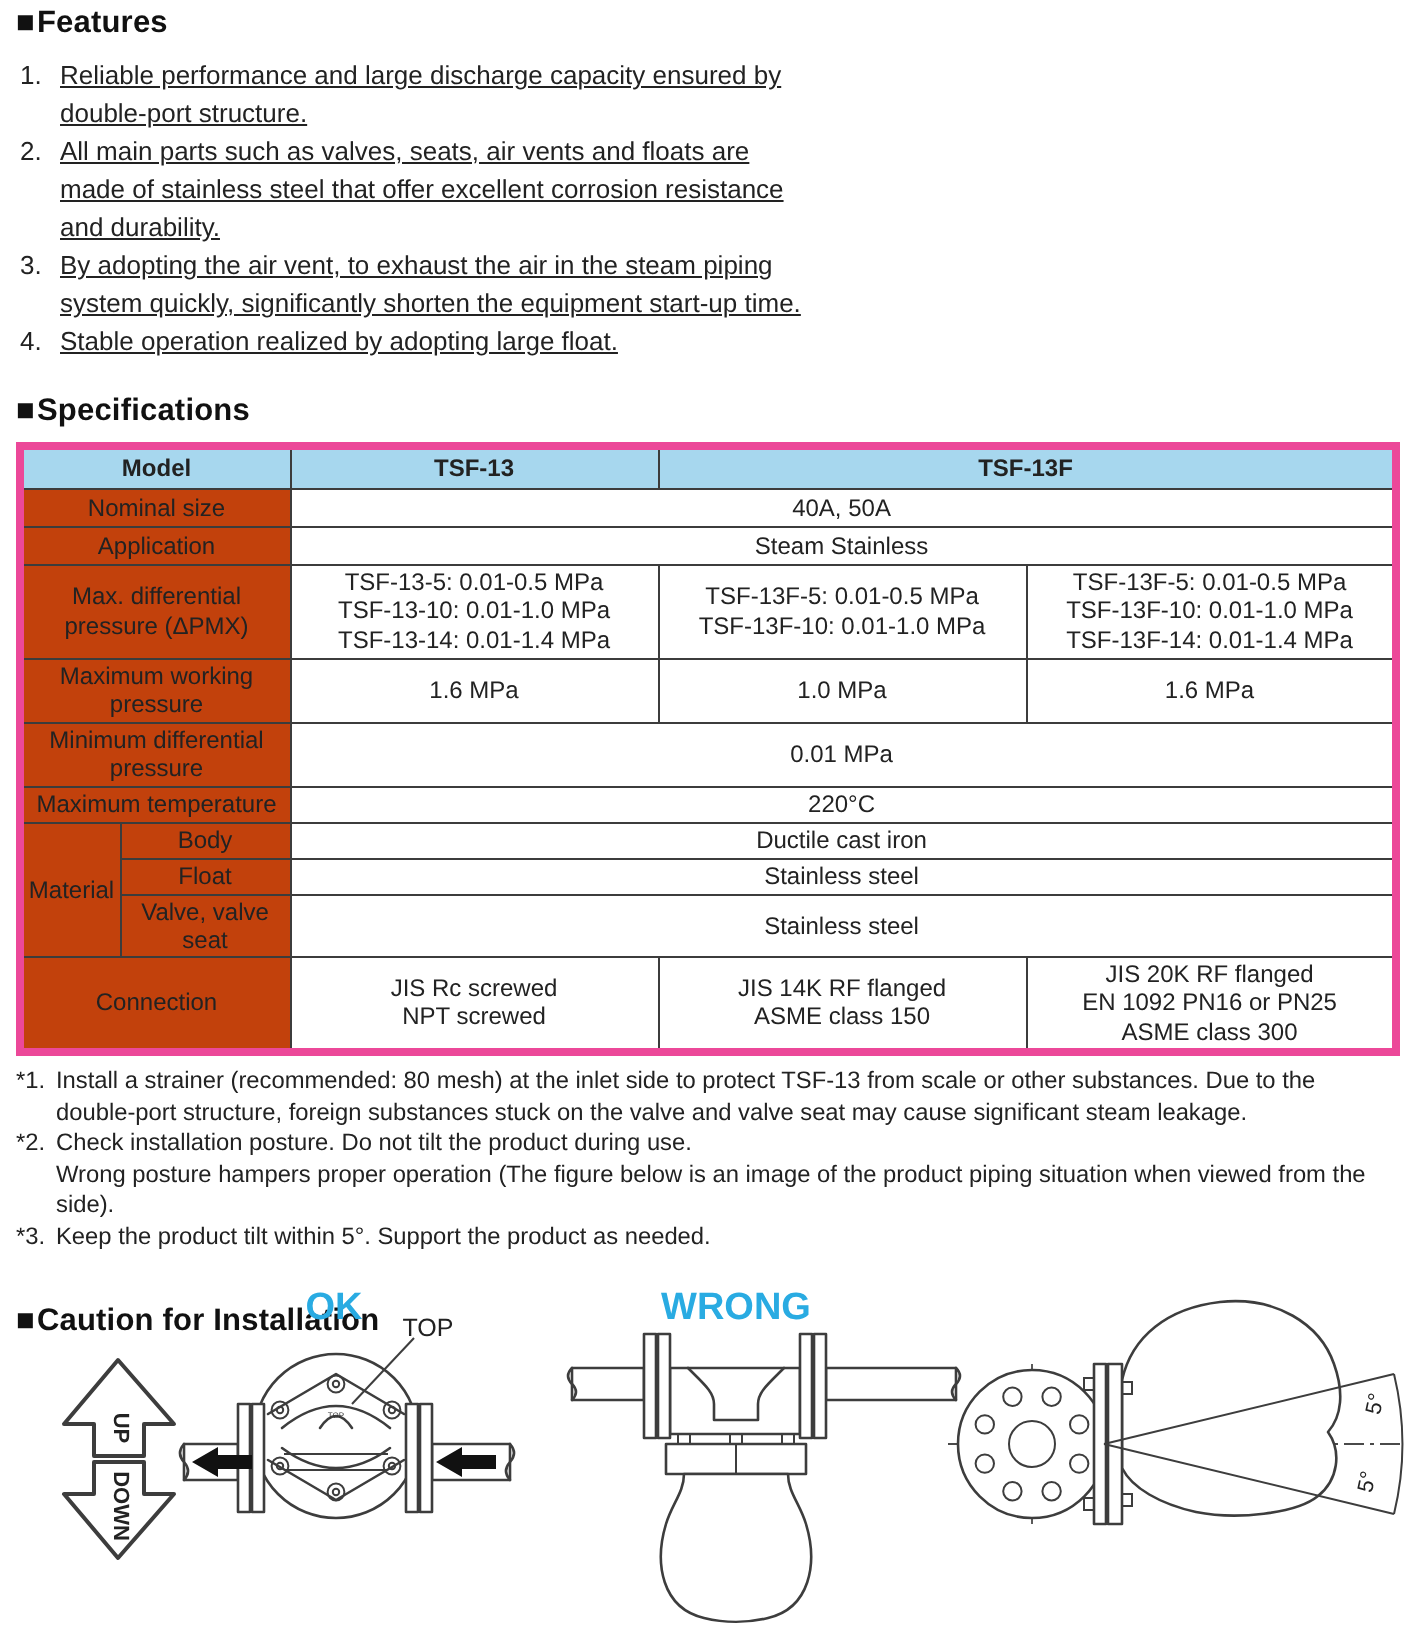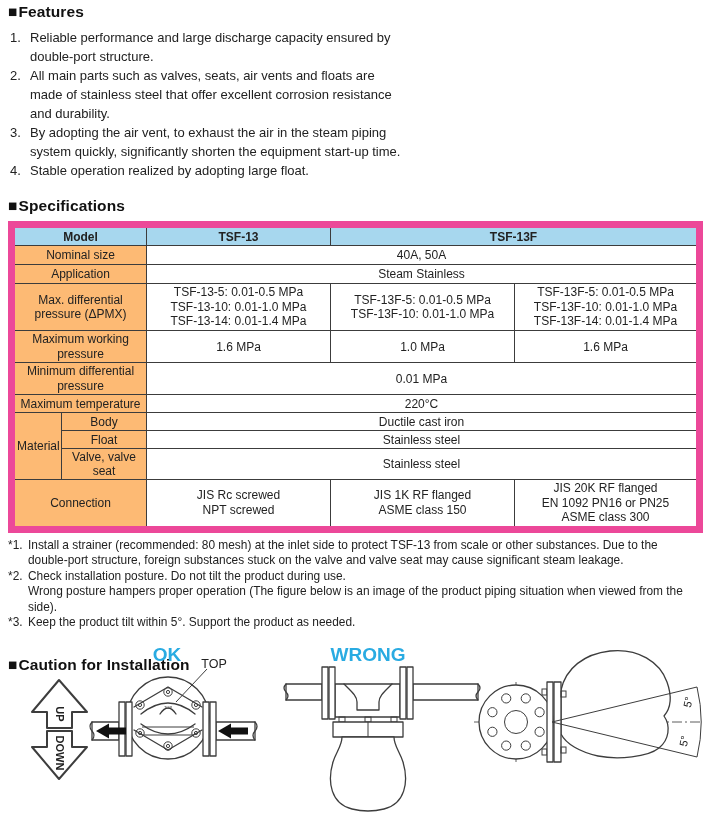"Reliable performance and large discharge" .features-list .ftext { text-decoration: none -> underline }
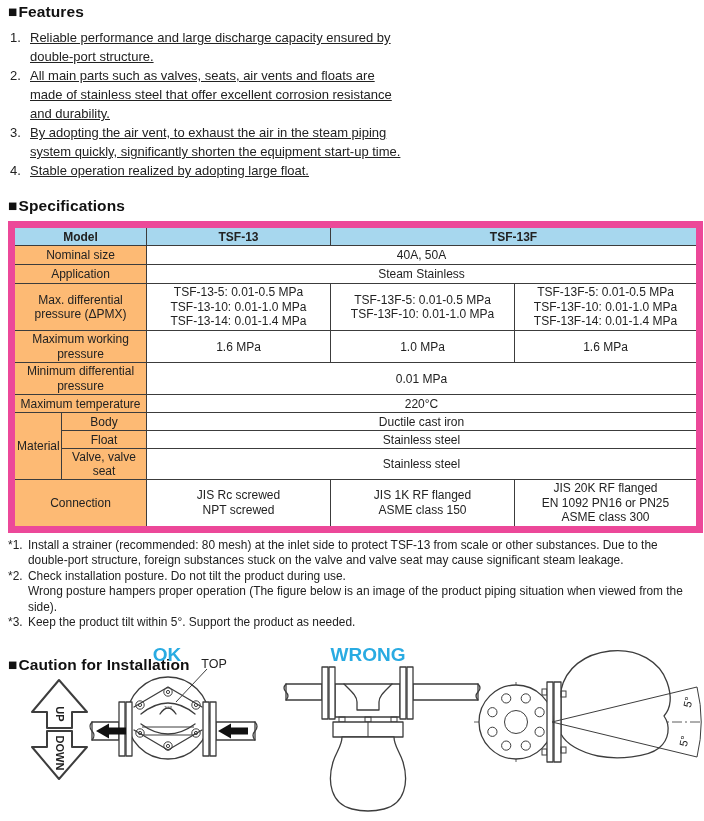"Model" table.spec { border: 7px solid #ec4899 -> 4px solid #ec4899 }
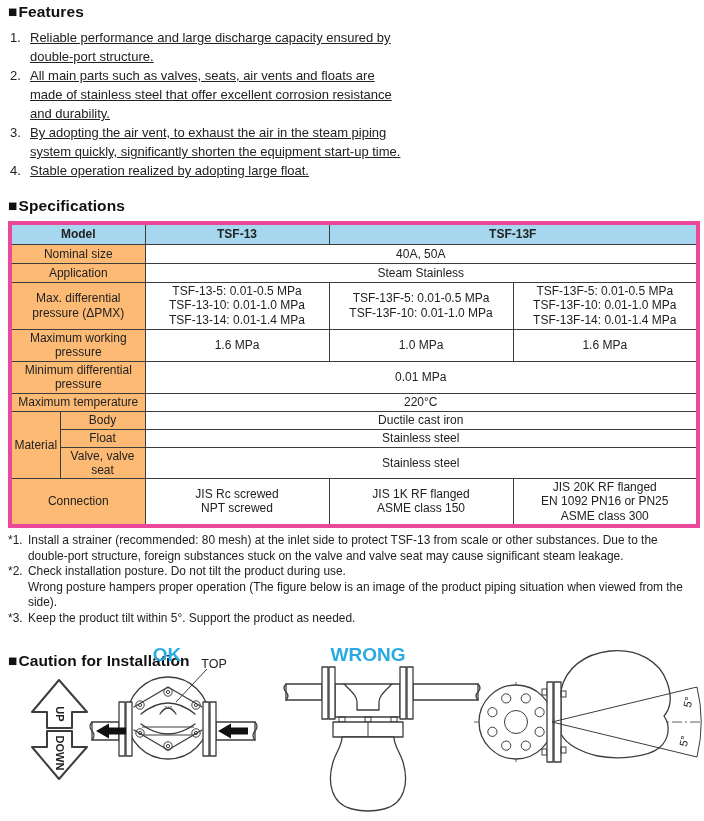"Nominal size" td.lbl { background: #fdba74 -> #c2410c }
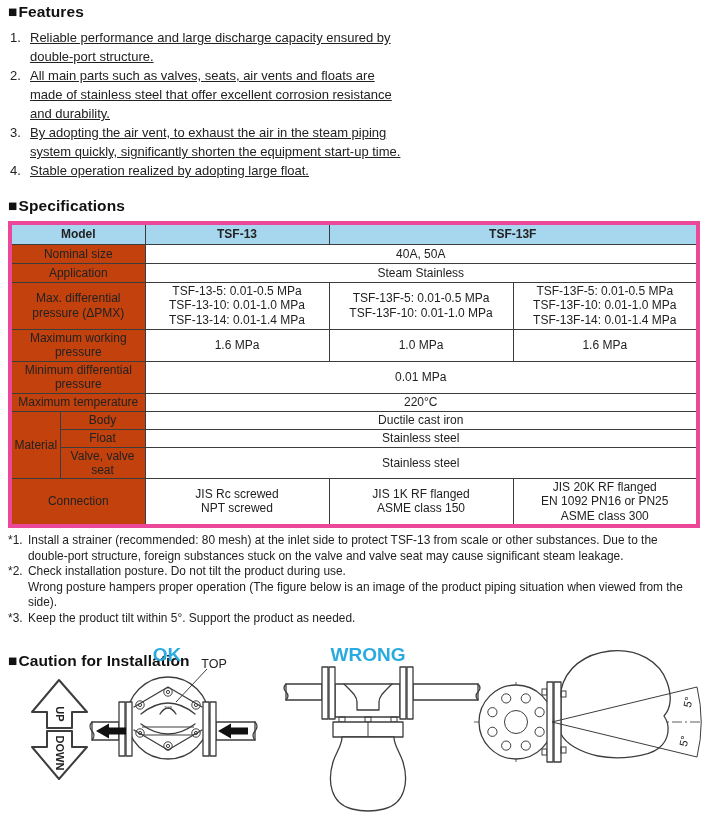"JIS 1K RF flanged" td.ml { text: 1K -> 14K }
